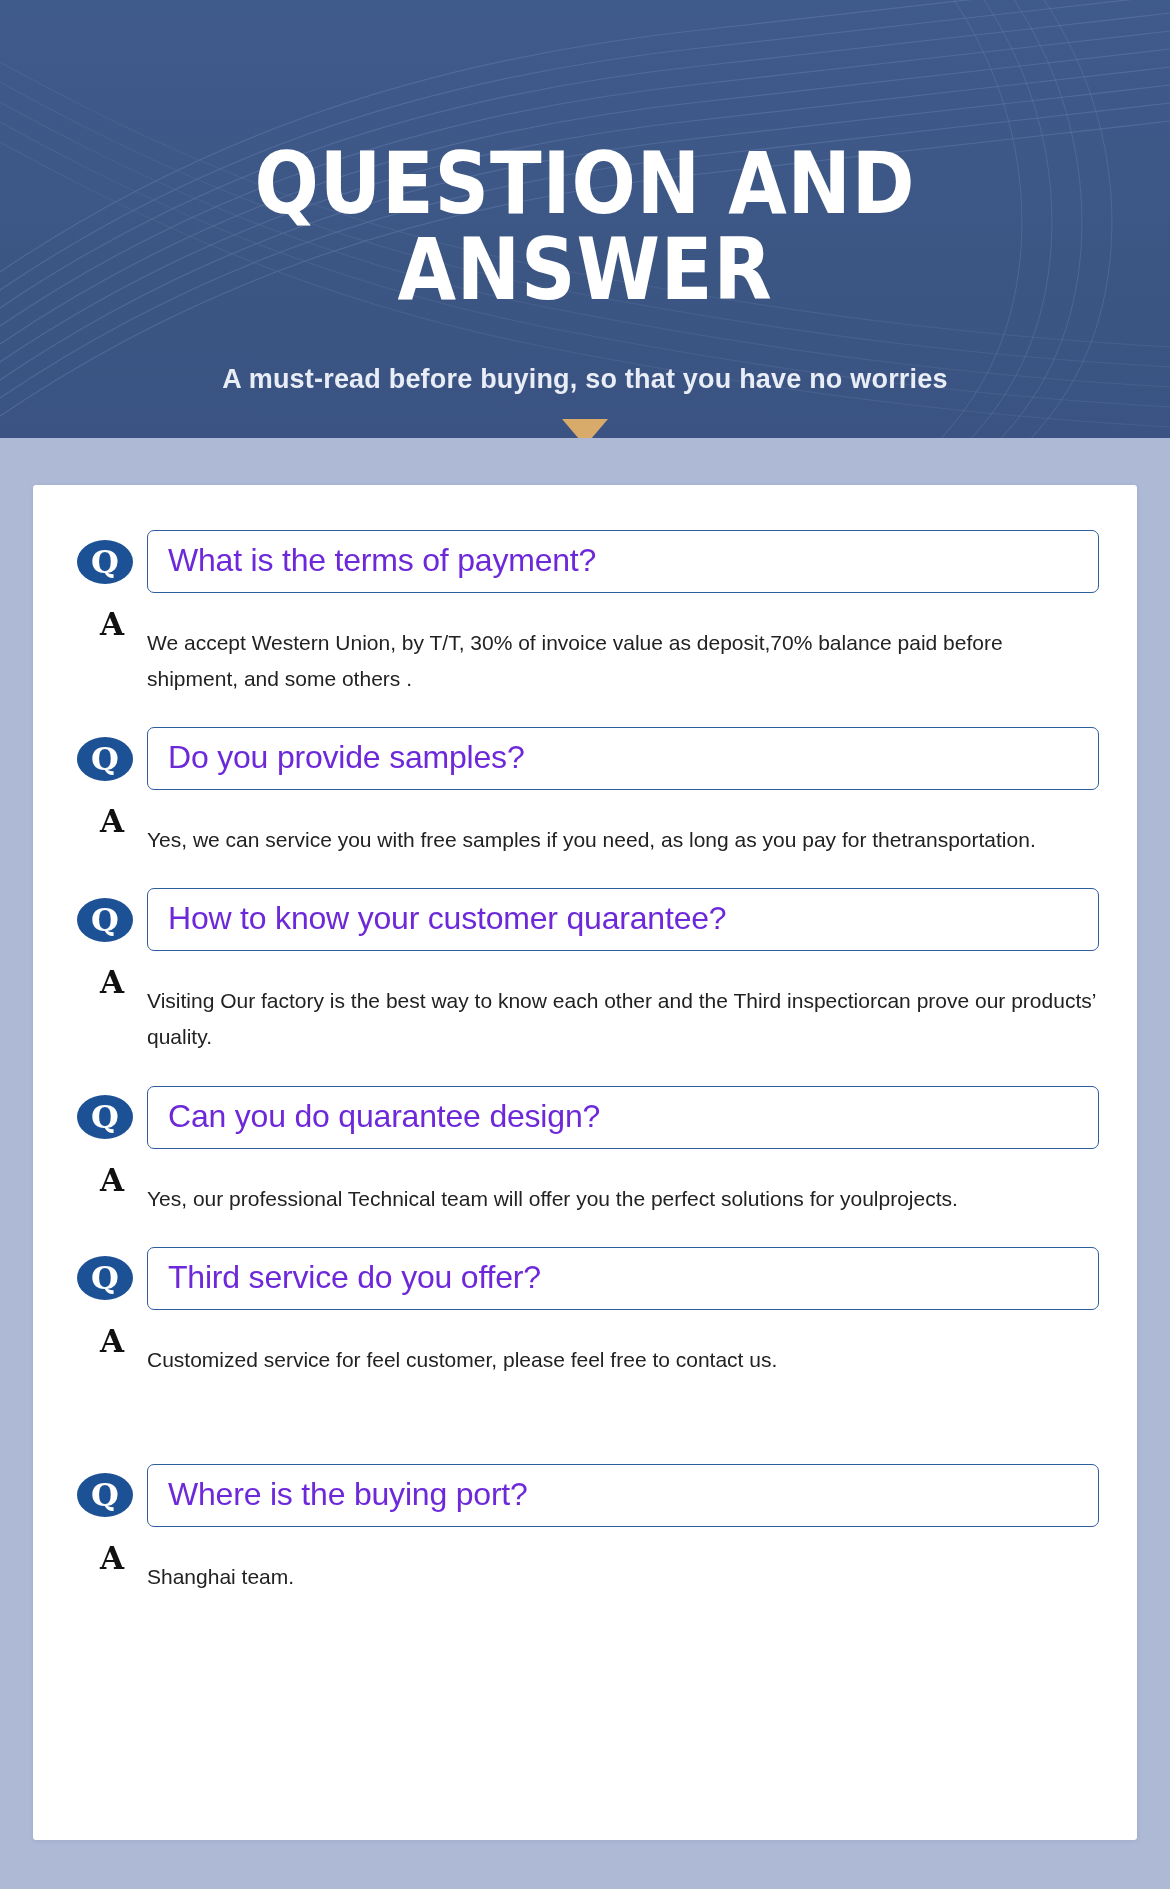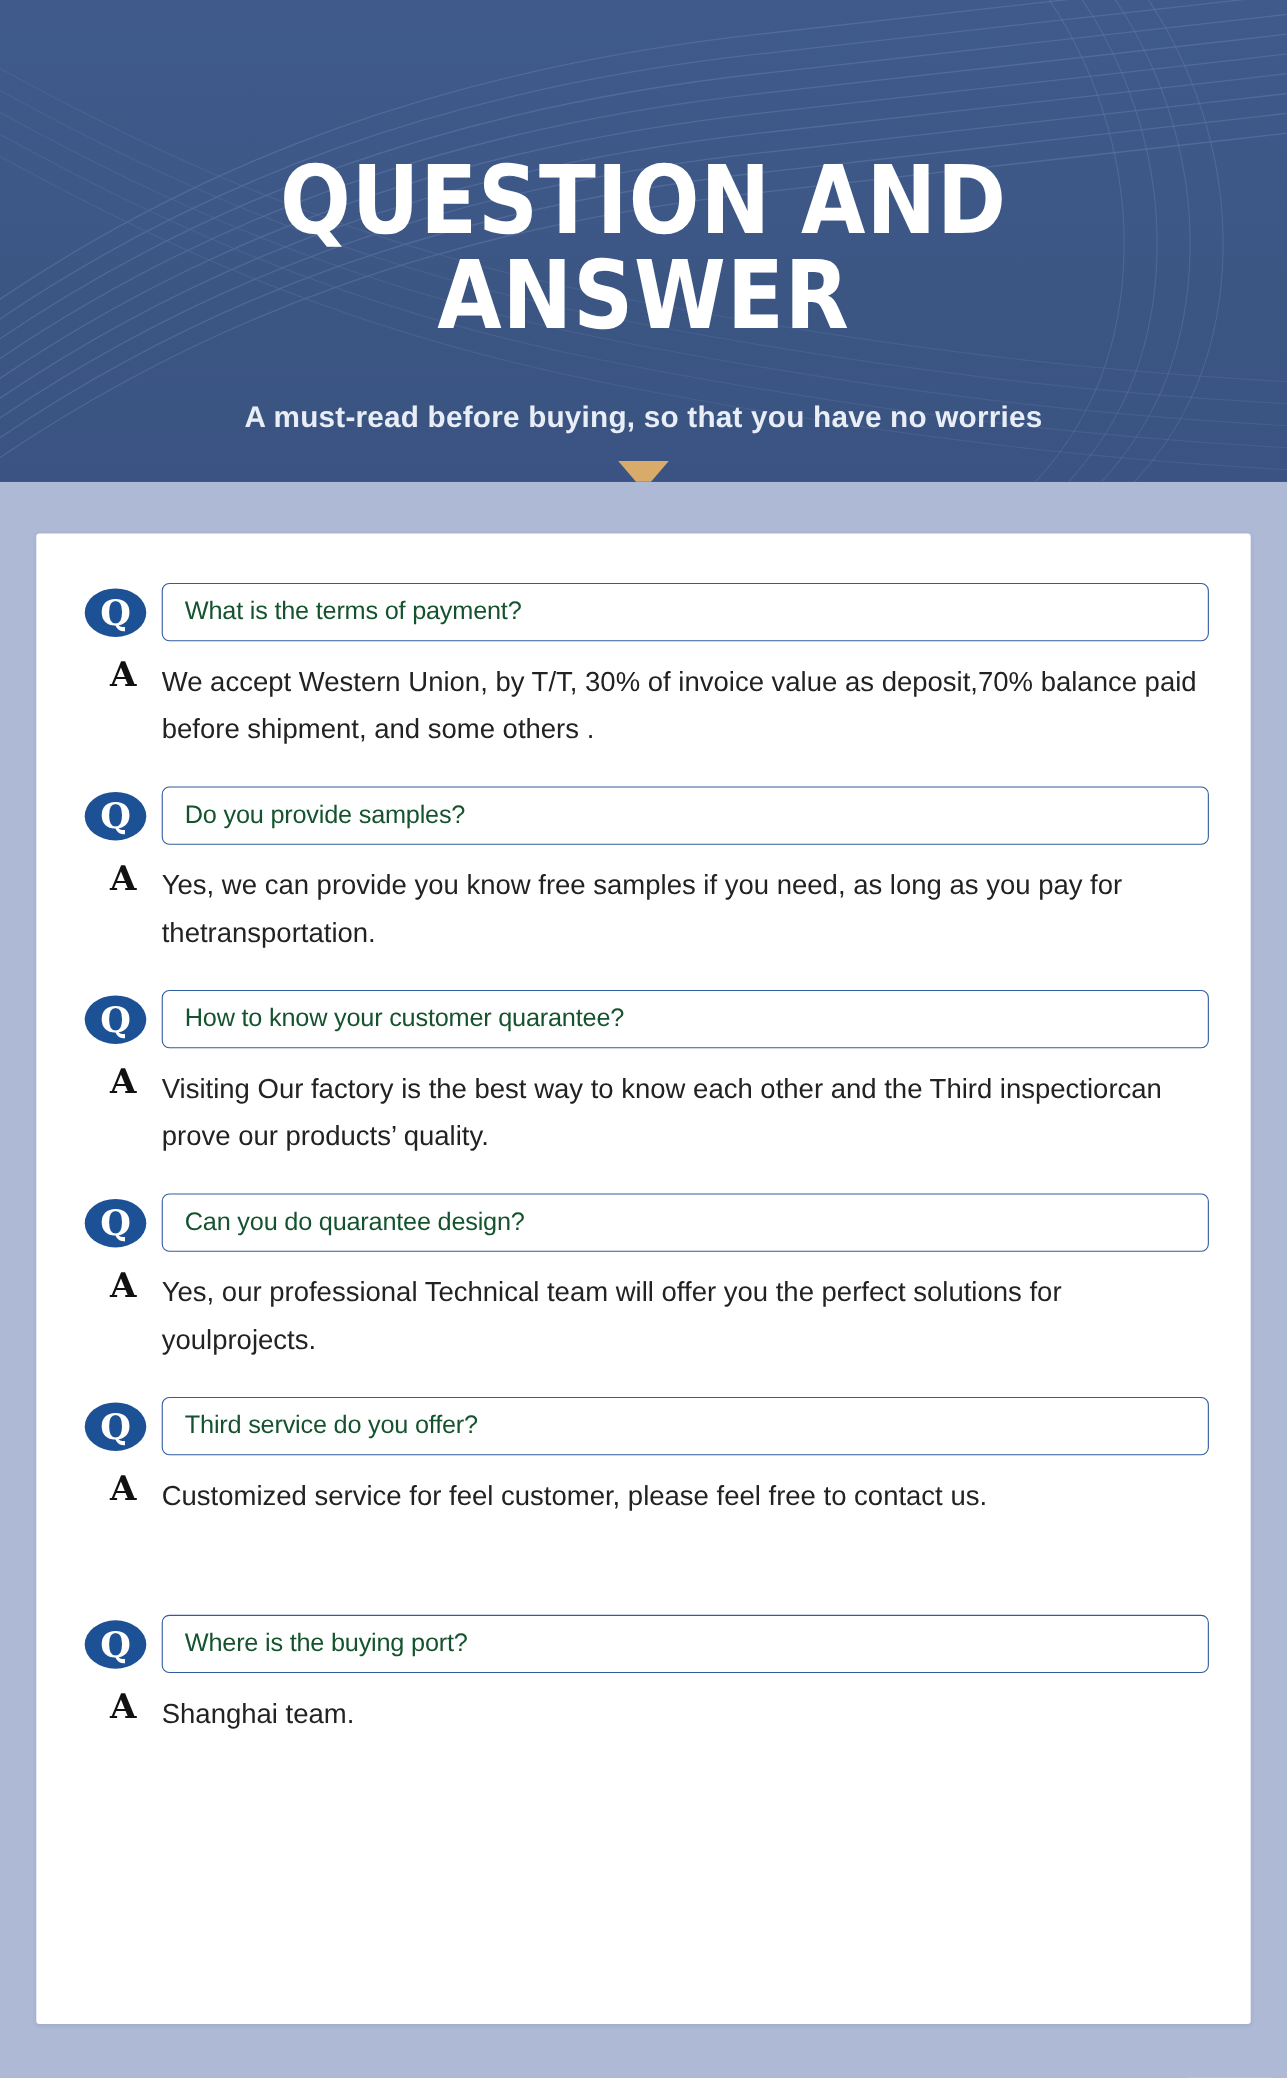"What is the terms of" .q-box { color: #14532d -> #6d28d9; font-size: 23px -> 32px }
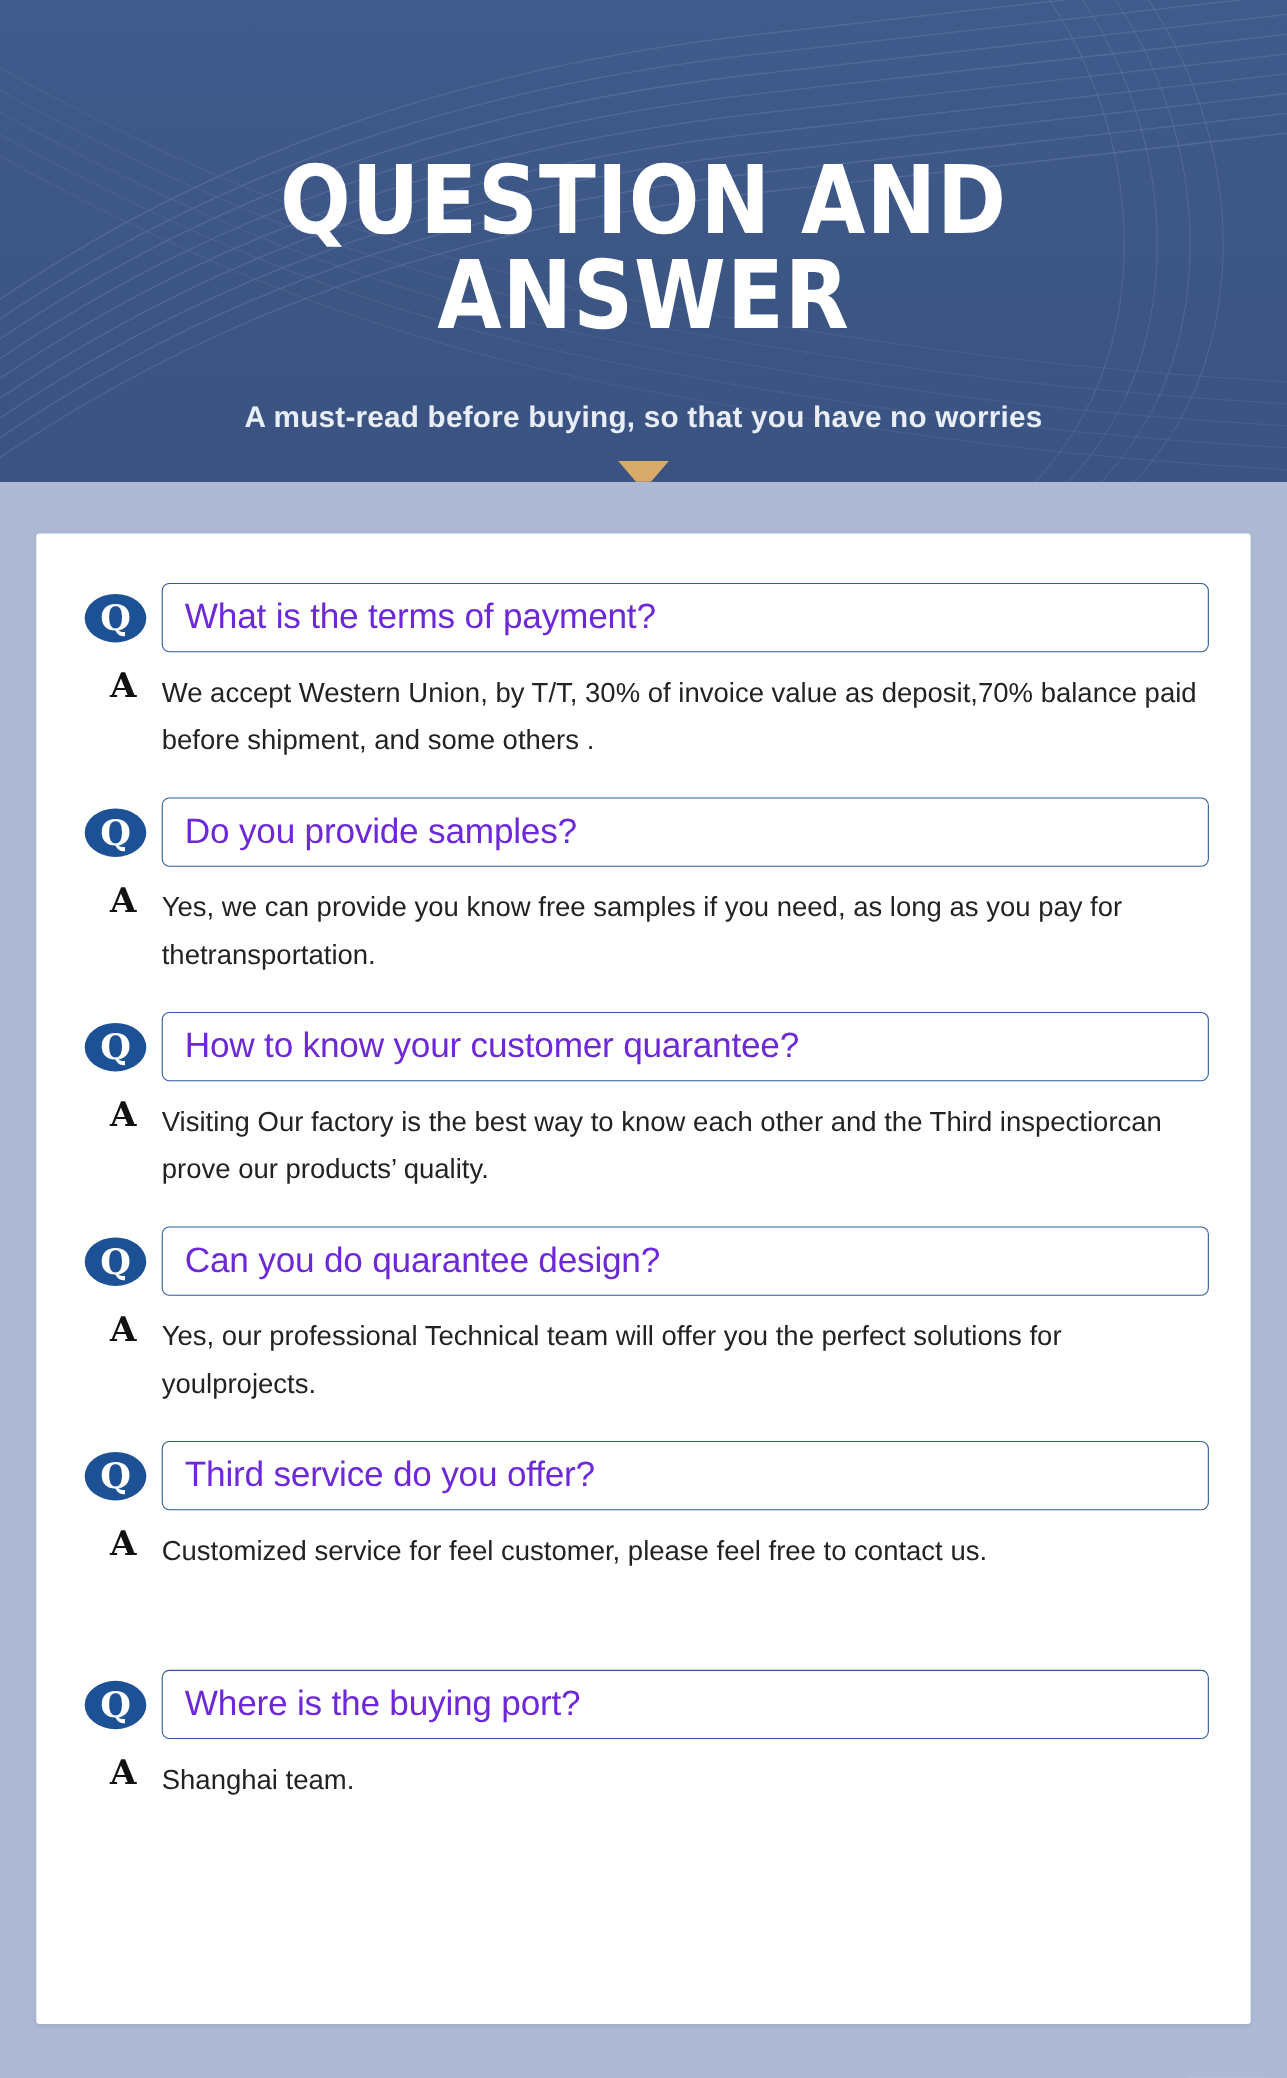"We accept Western Union, by" .a-text { font-size: 25px -> 21px; margin-top: none -> 16px }
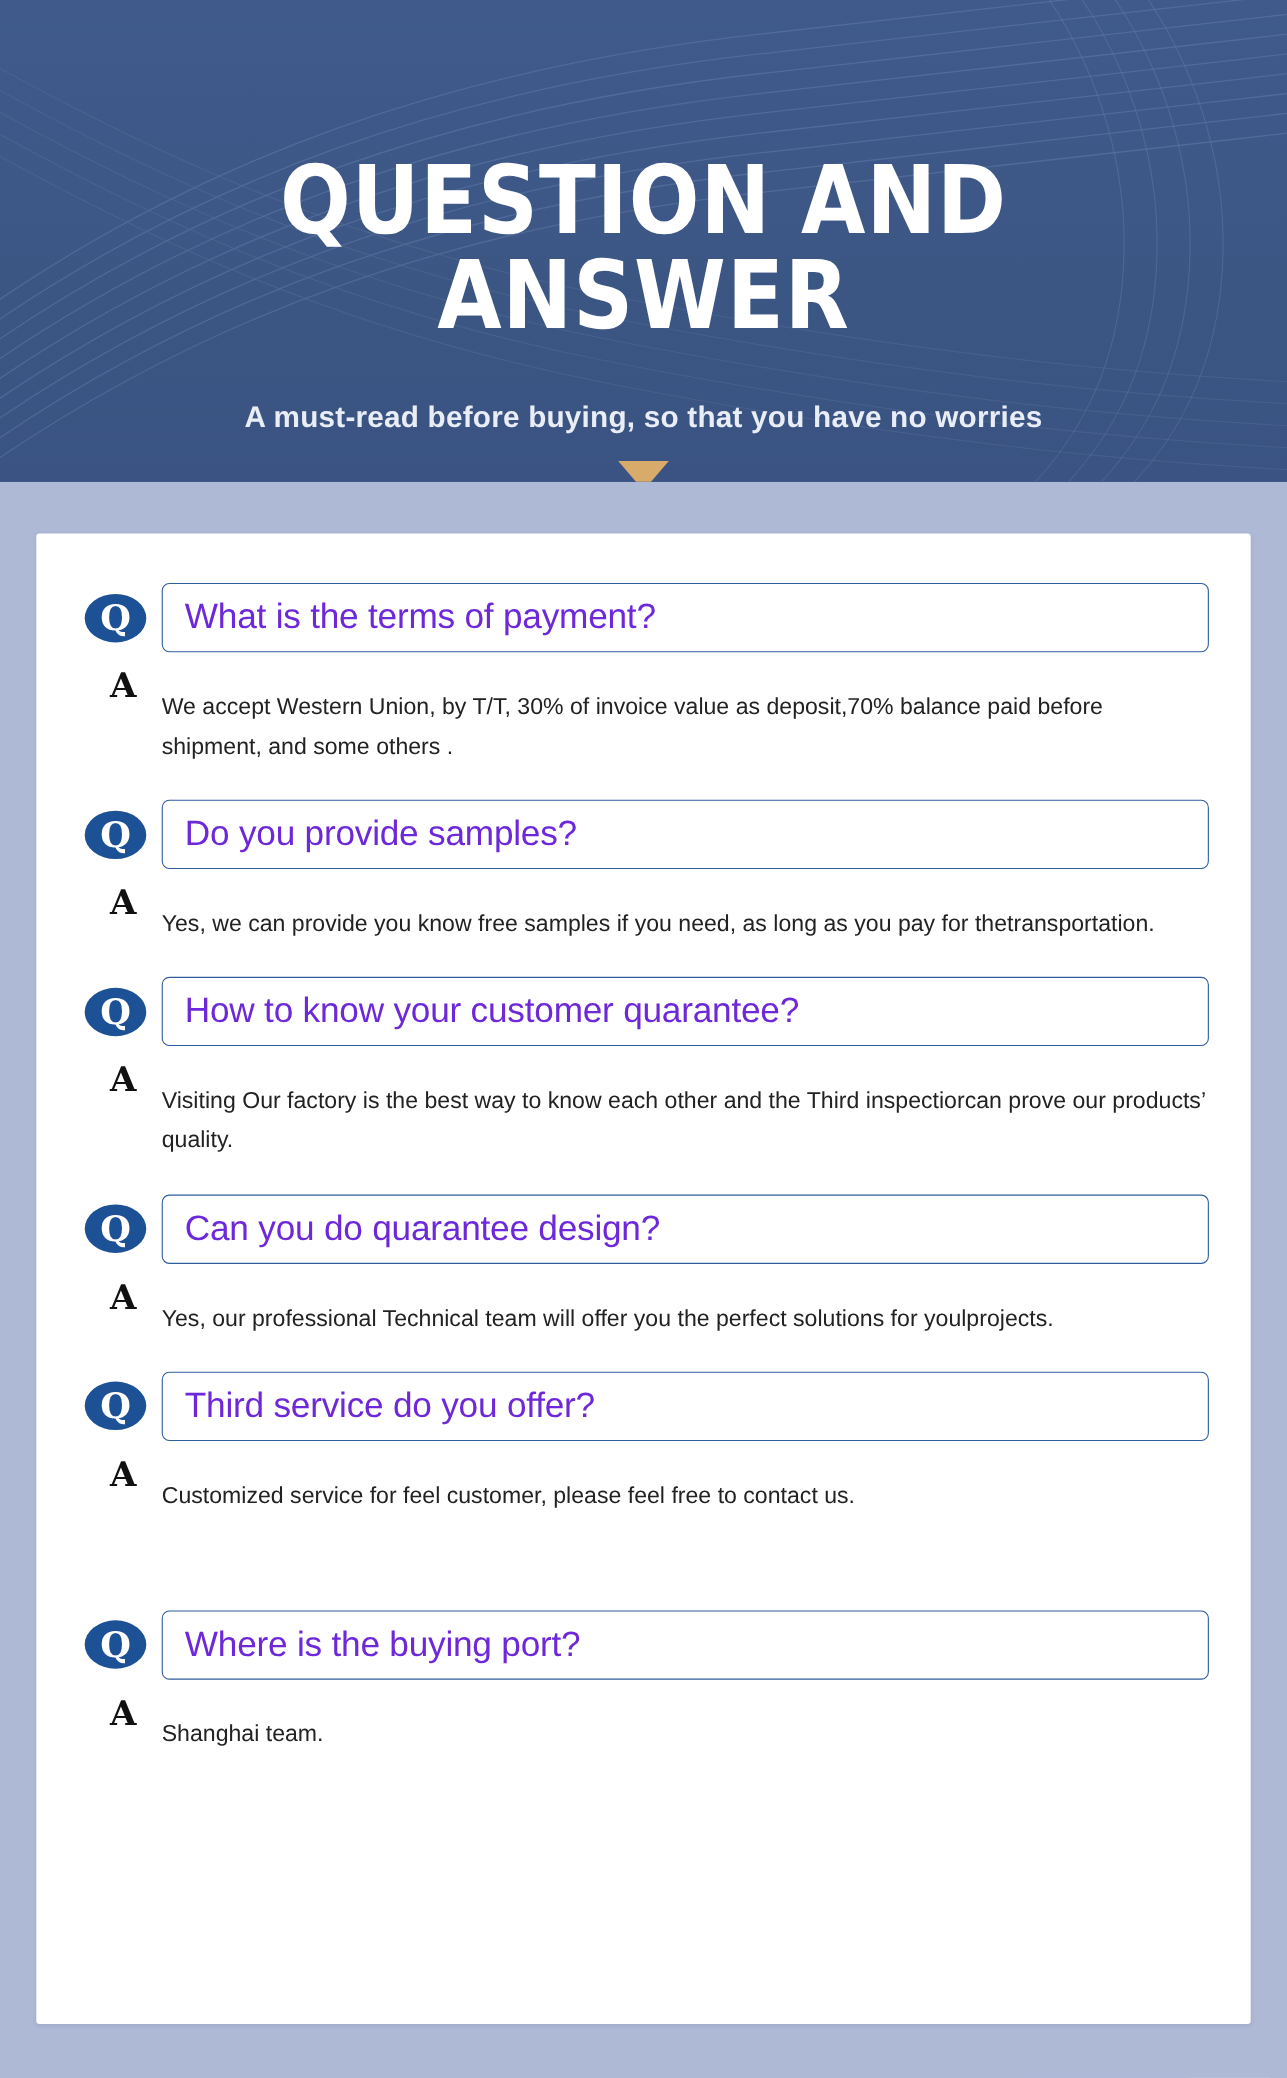"Yes, we can provide you" div.a-text { text: provide you know -> service you with }
